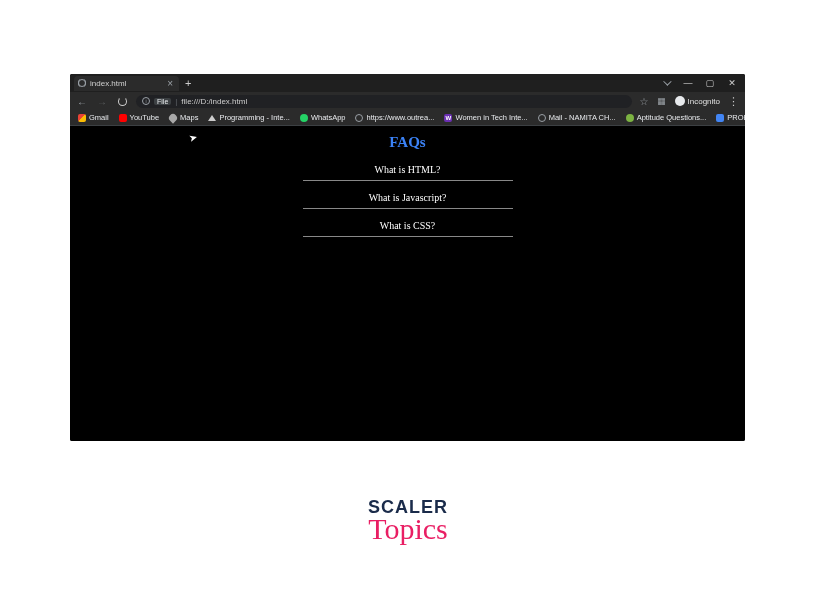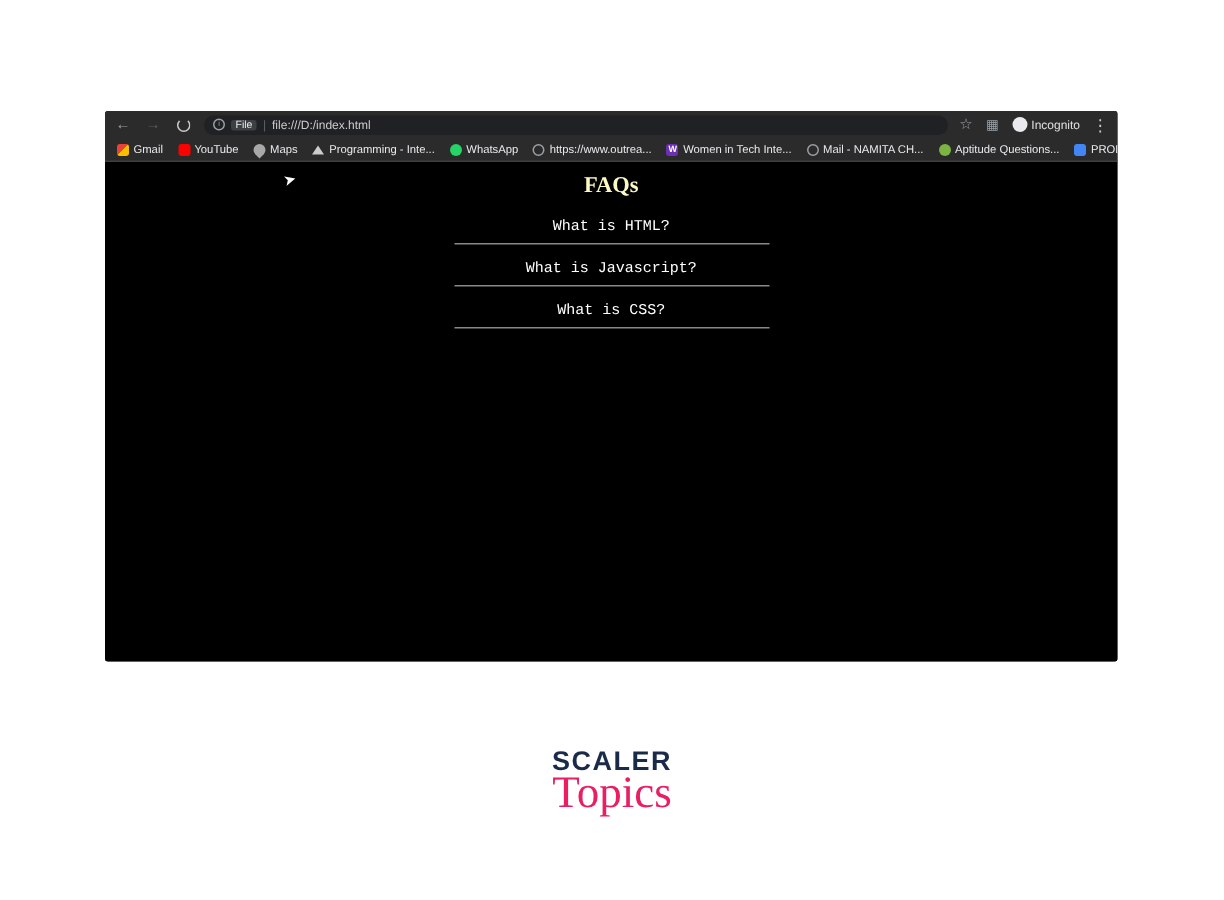"index.html" div.titlebar { html: none -> <div> <div> <div> <span></span> <span>index.html</span> <span>×</span> </div> <span>+</span> </div> <div> <span> <span></span> </span> <span>—</span> <span>▢</span> <span>✕</span> </div> </div> }
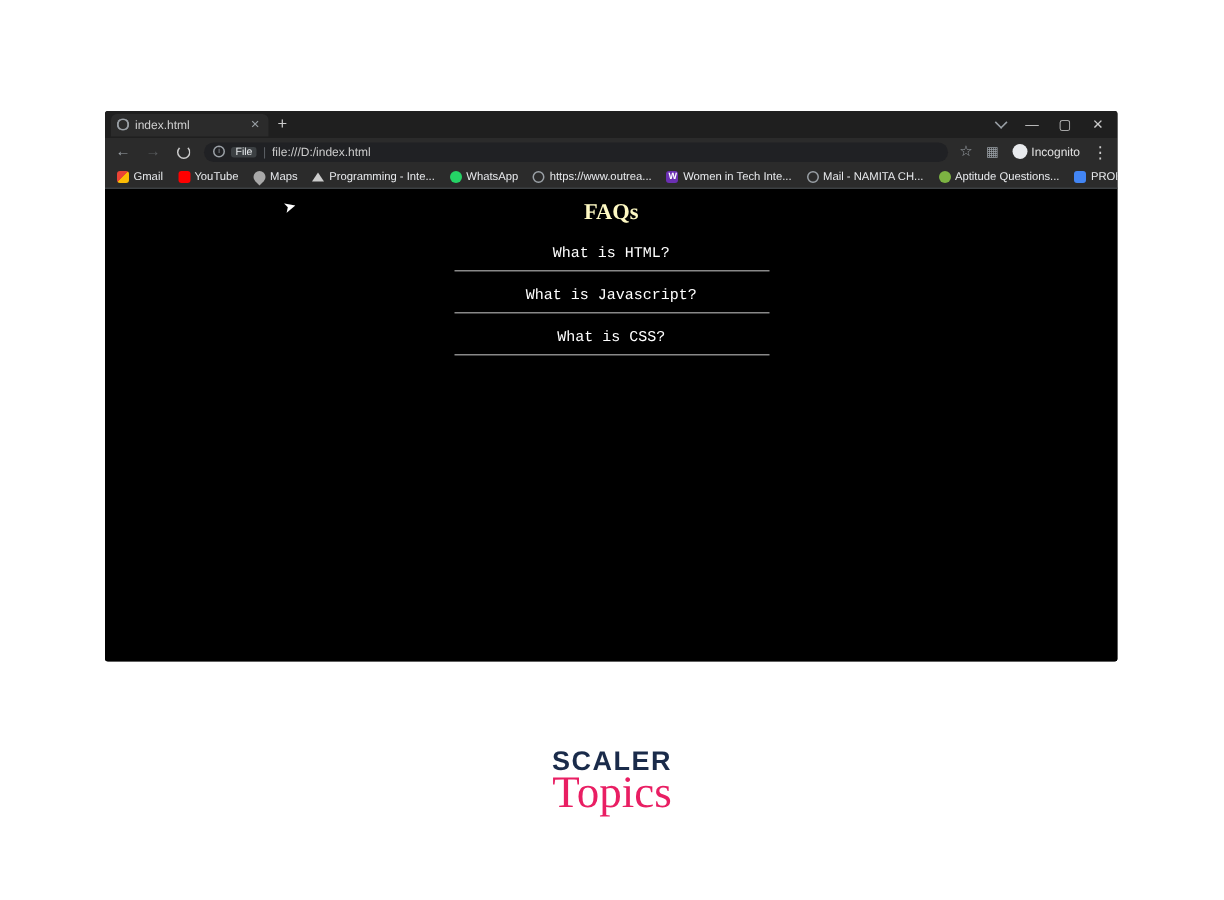"FAQs" .faq-title { color: #fef9c3 -> #3b82f6 }
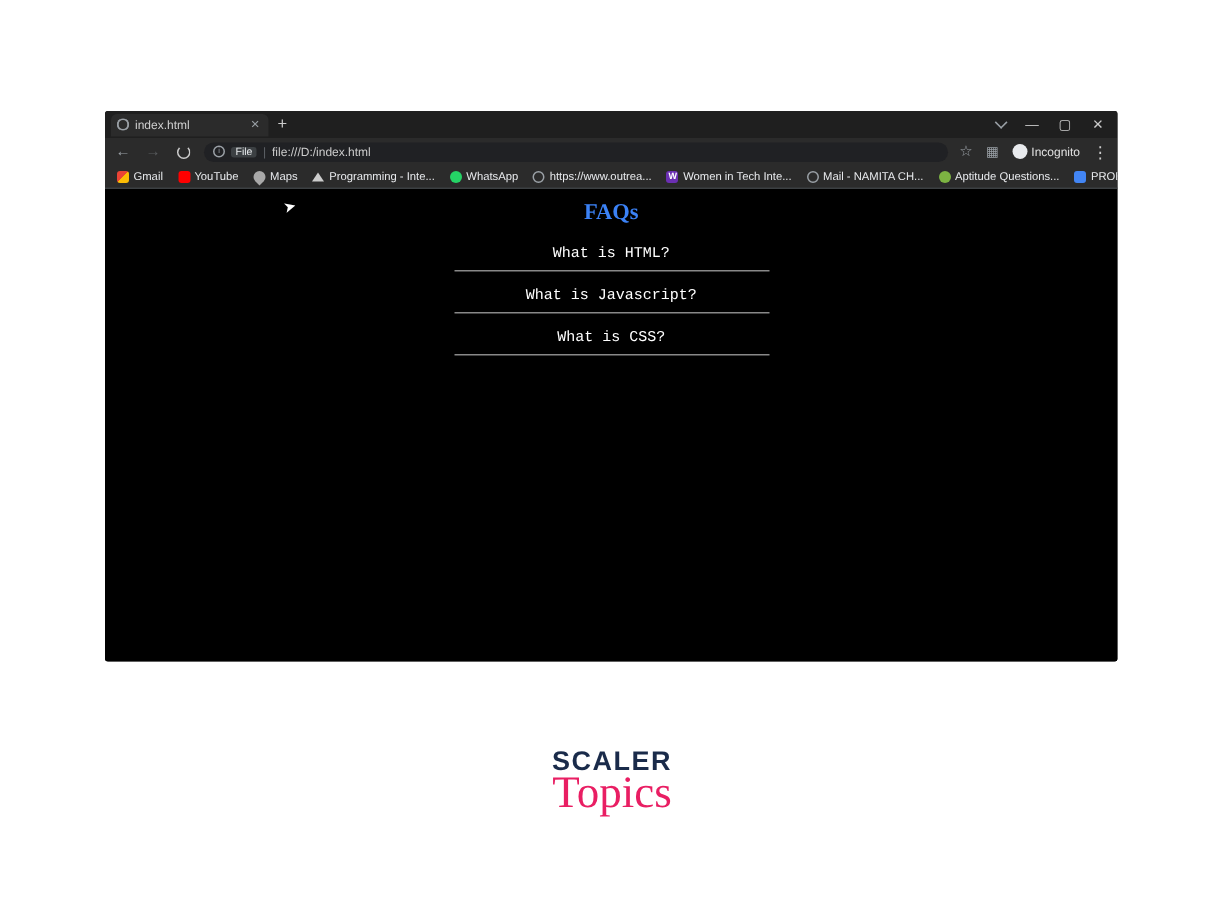"What is HTML?" .faq-item { font-family: Liberation Mono, monospace -> Liberation Serif, serif }
